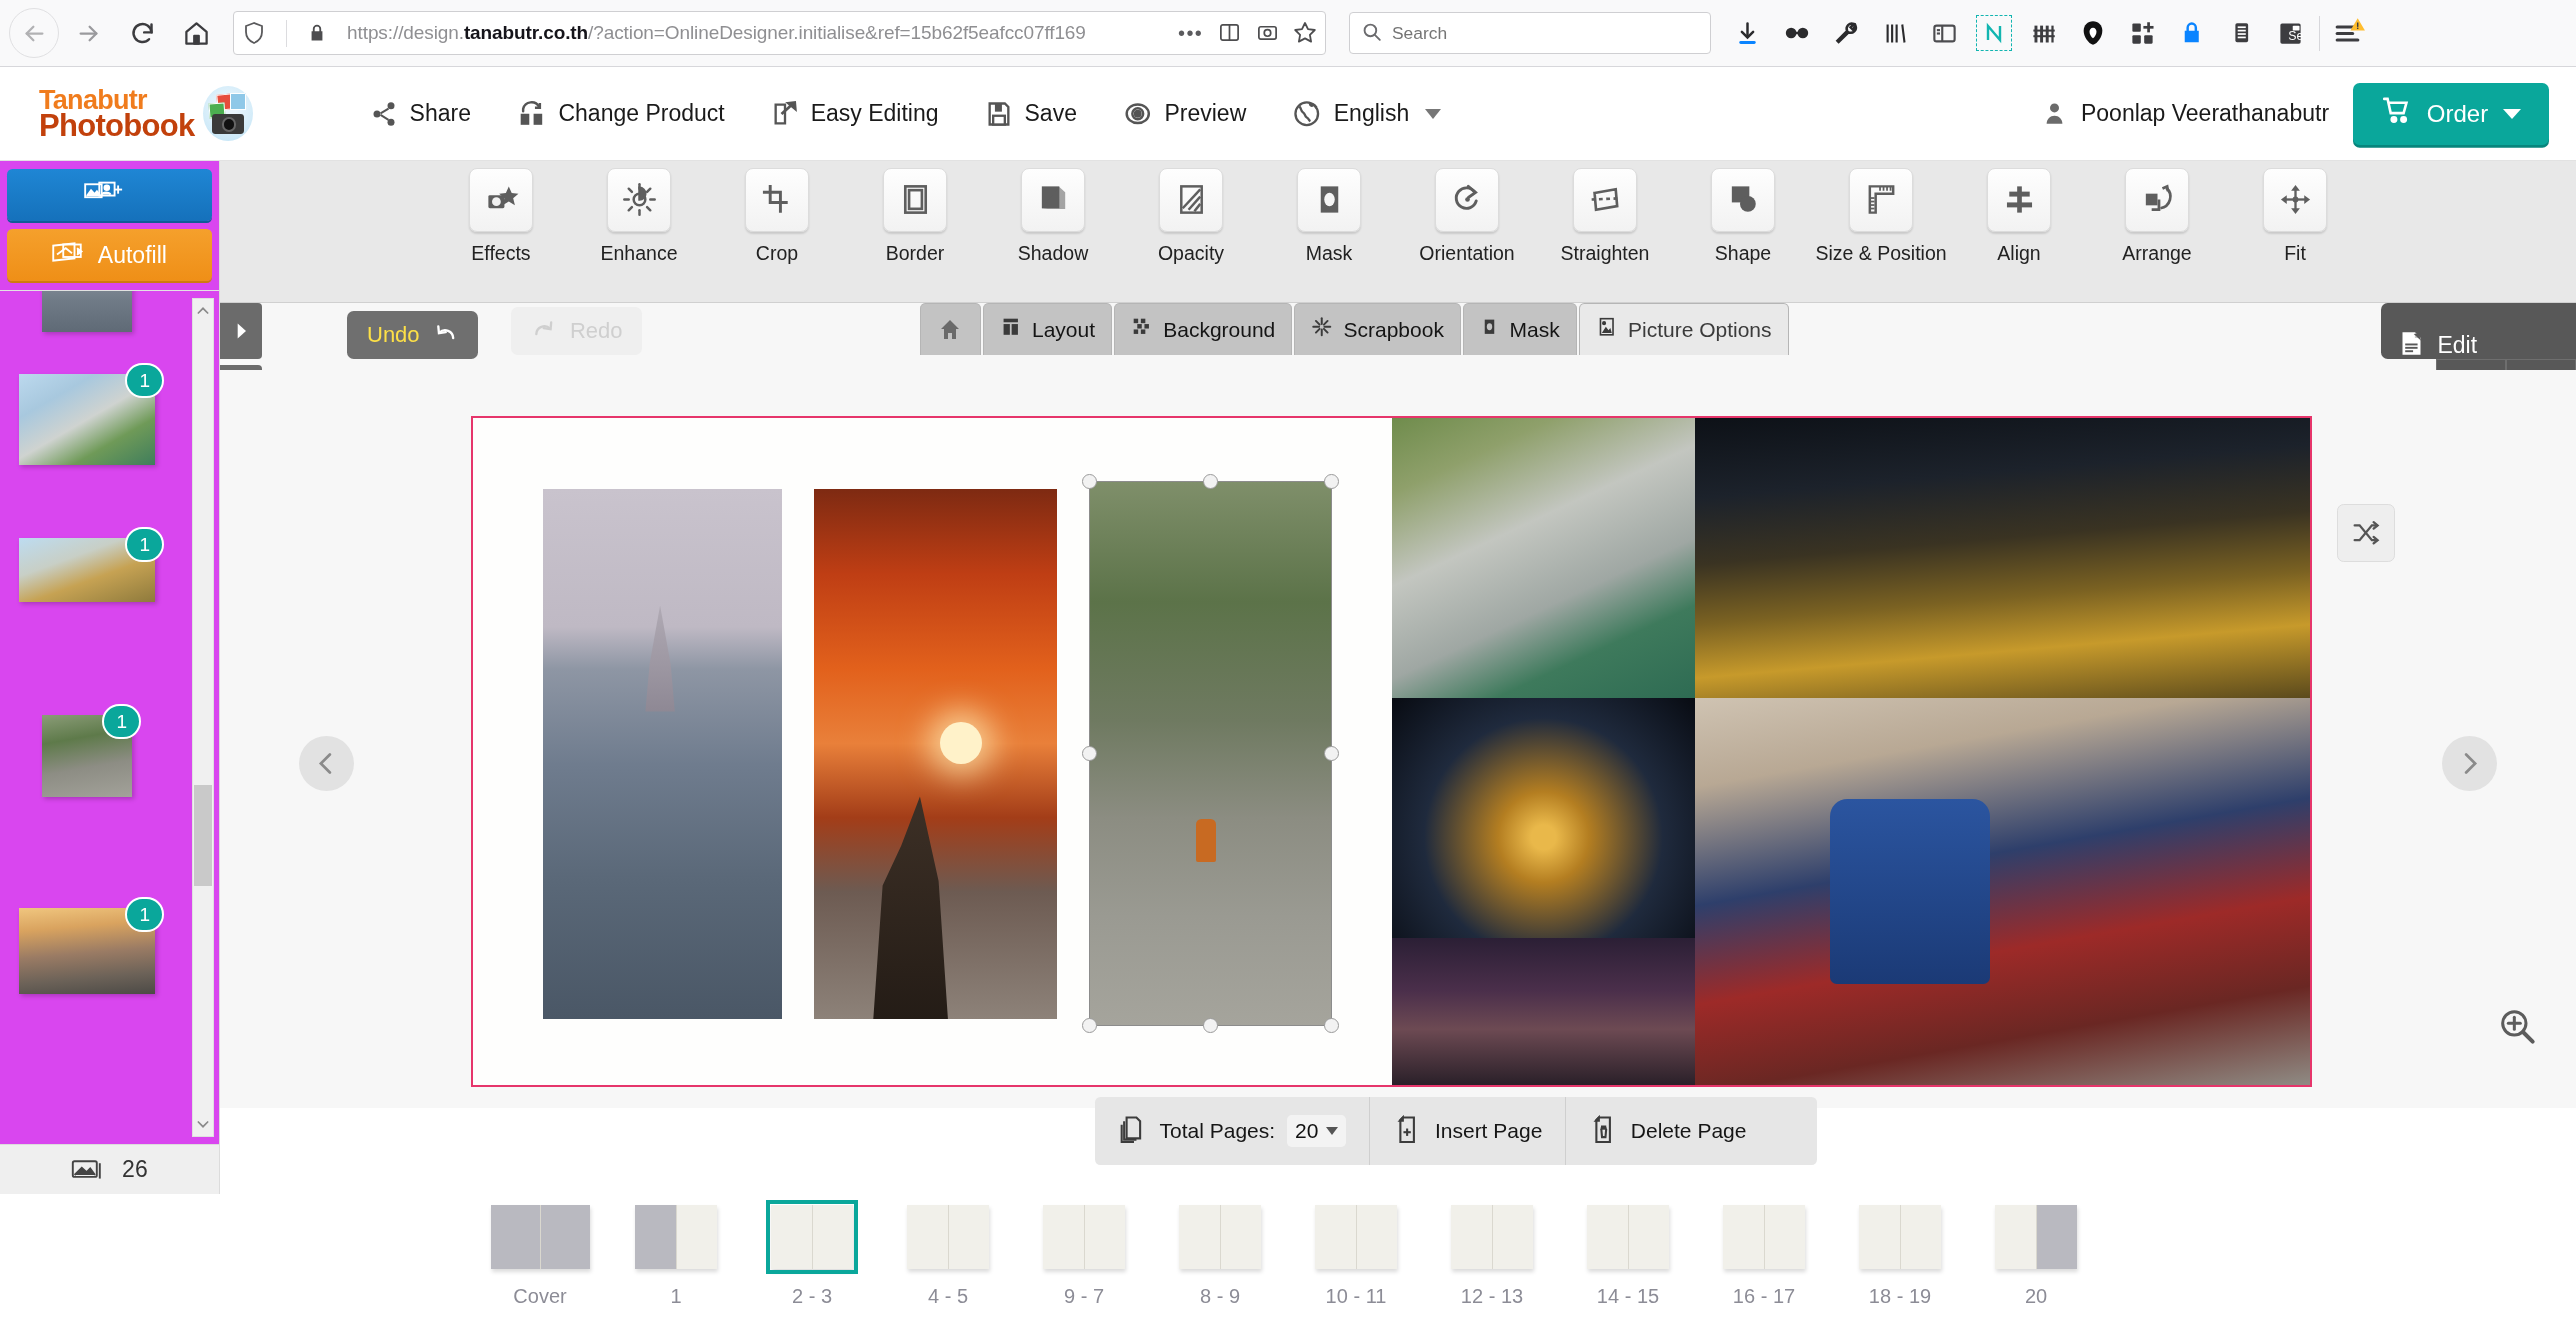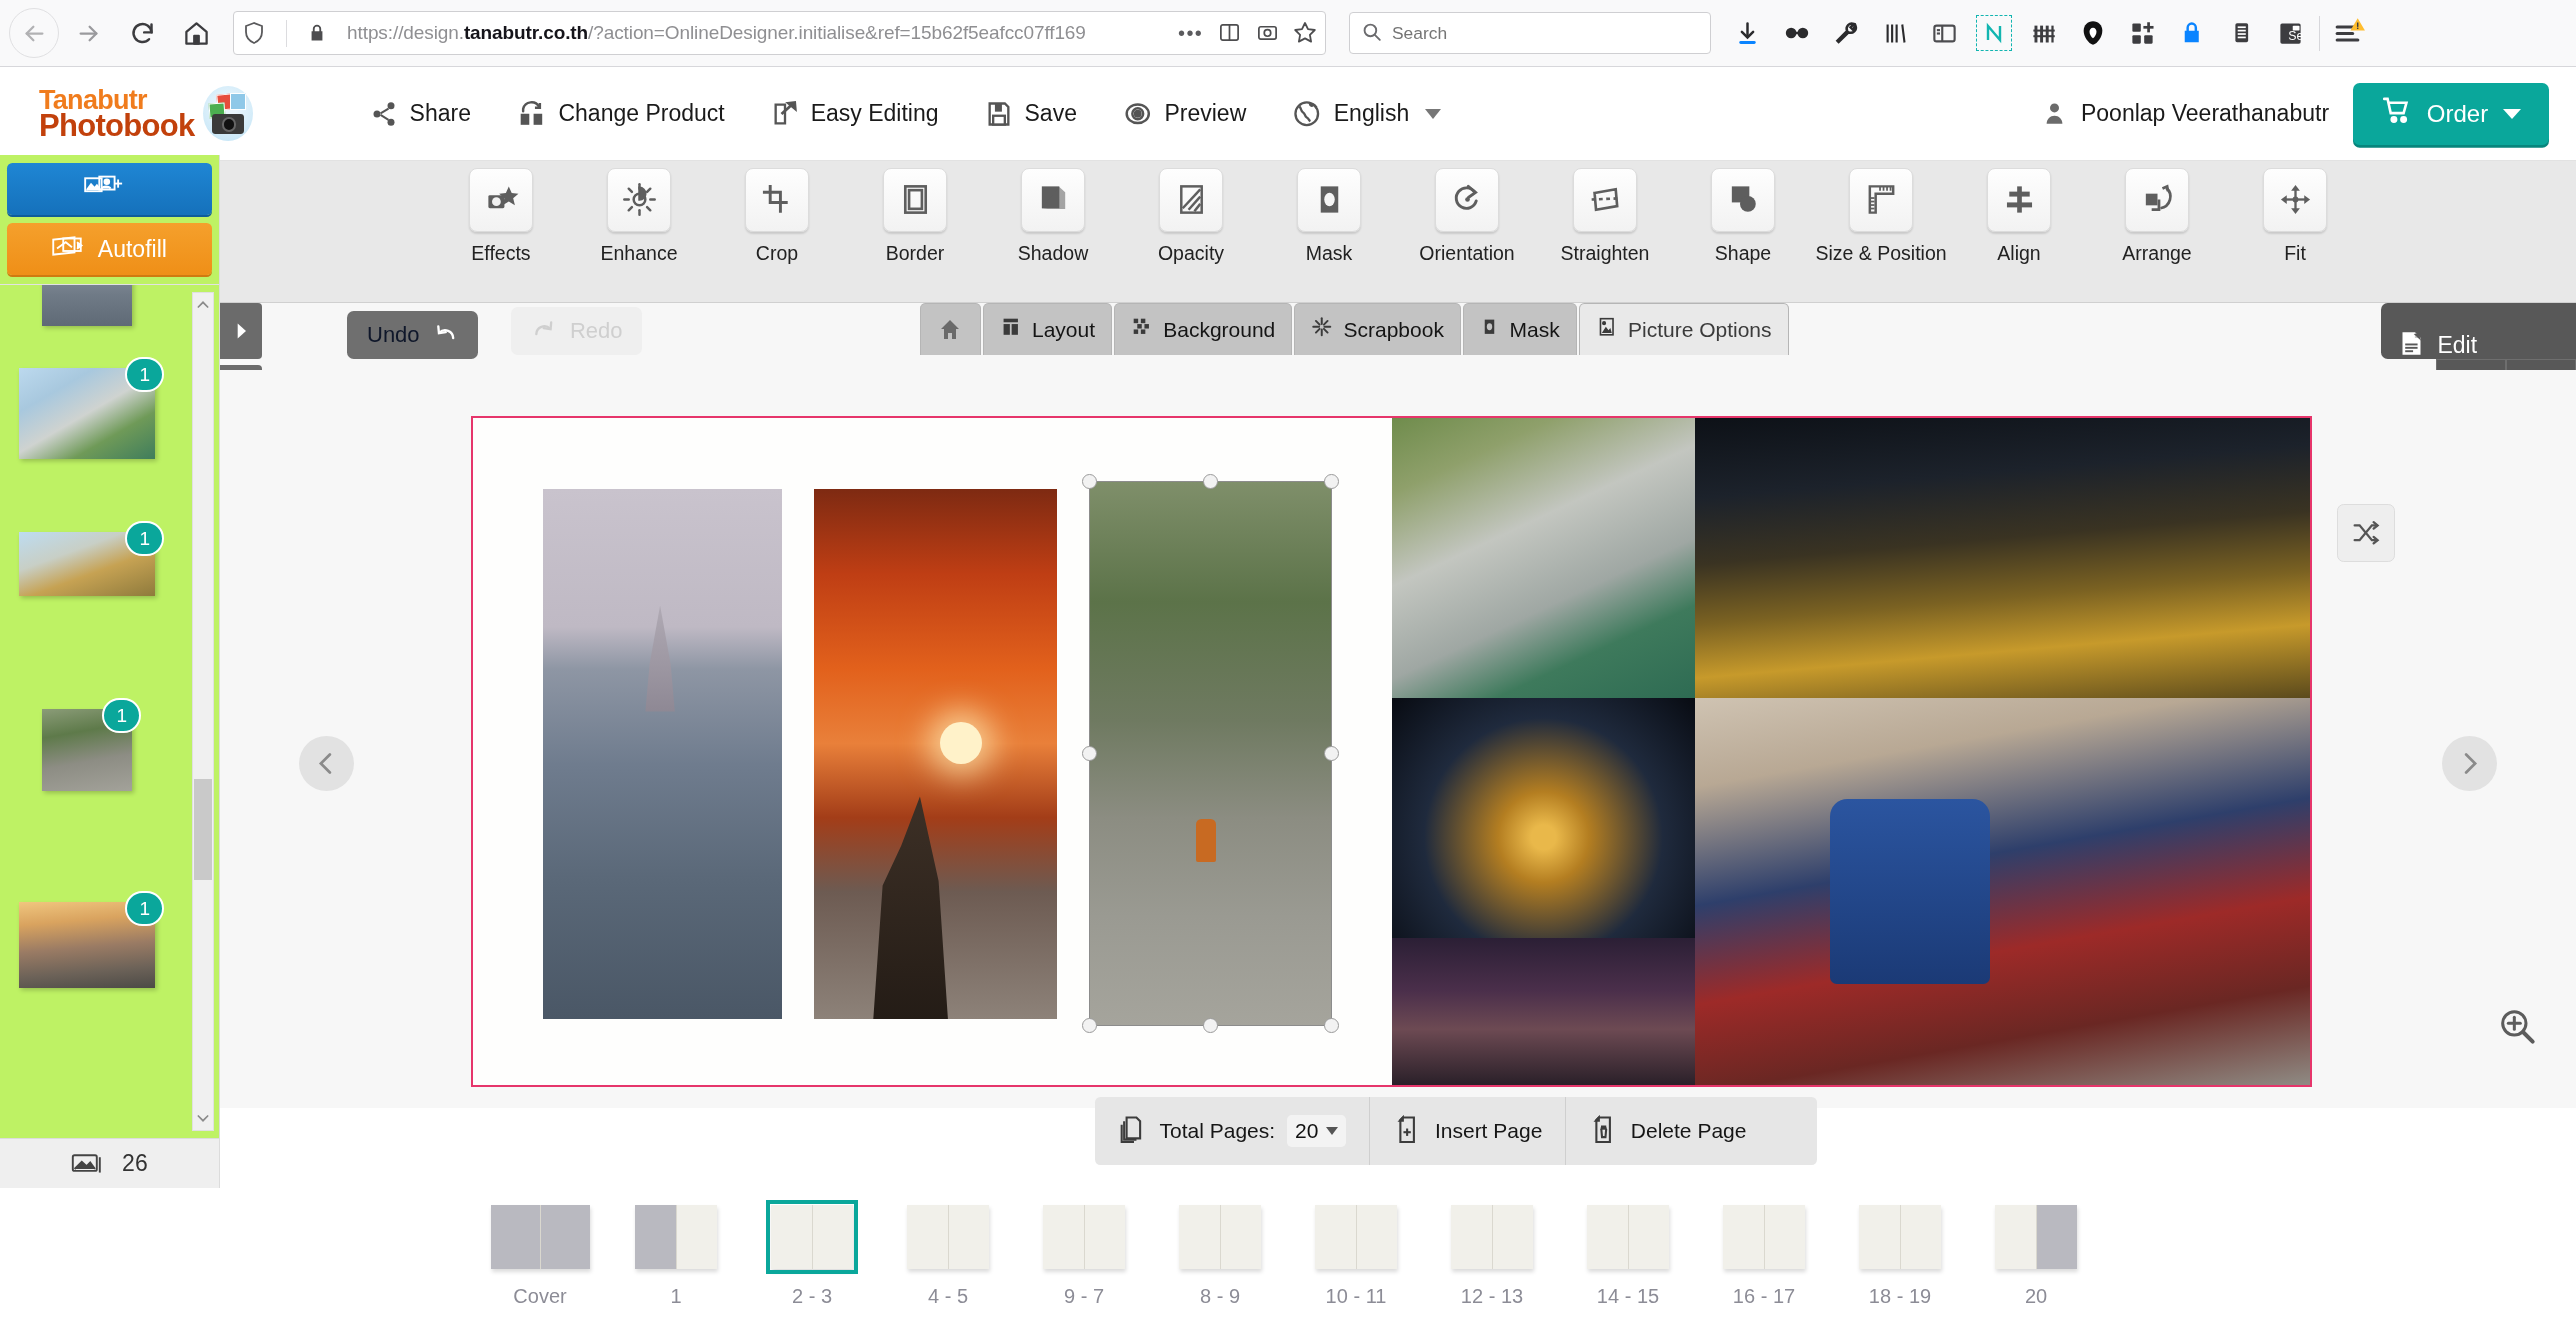"Autofill" .sidebar { background: #bef264 -> #d946ef; top: 155px -> 161px }
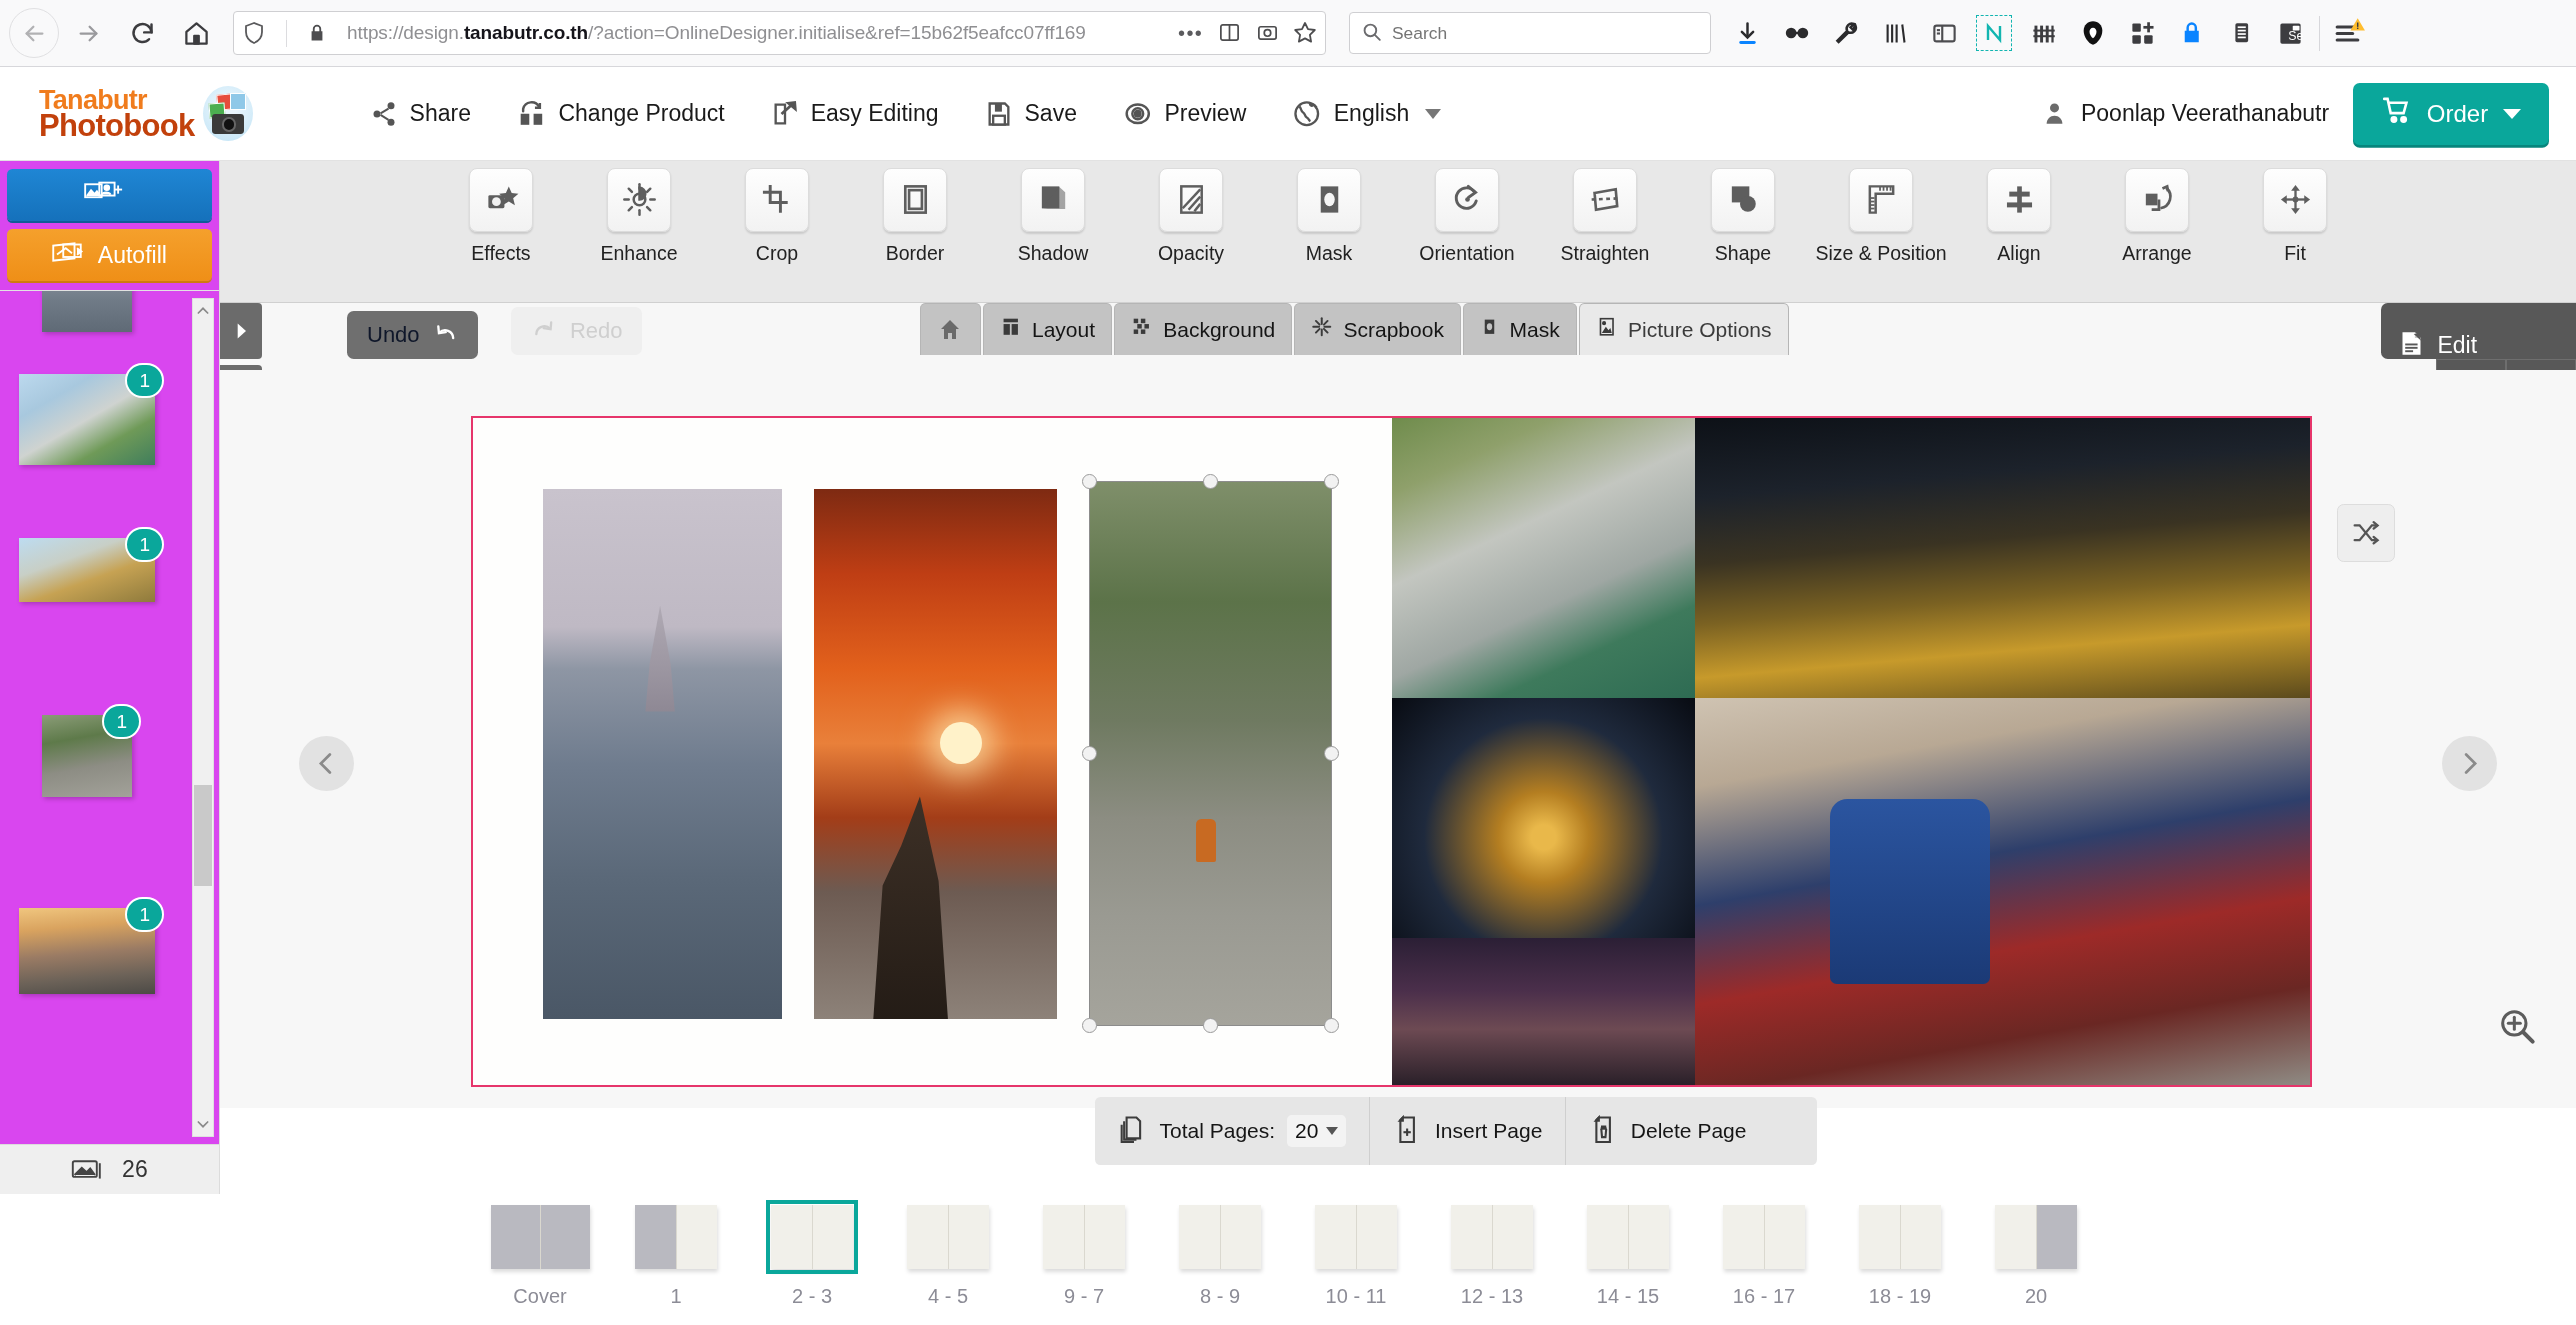"Undo" .undo-btn { color: #0f172a -> #fde047 }
